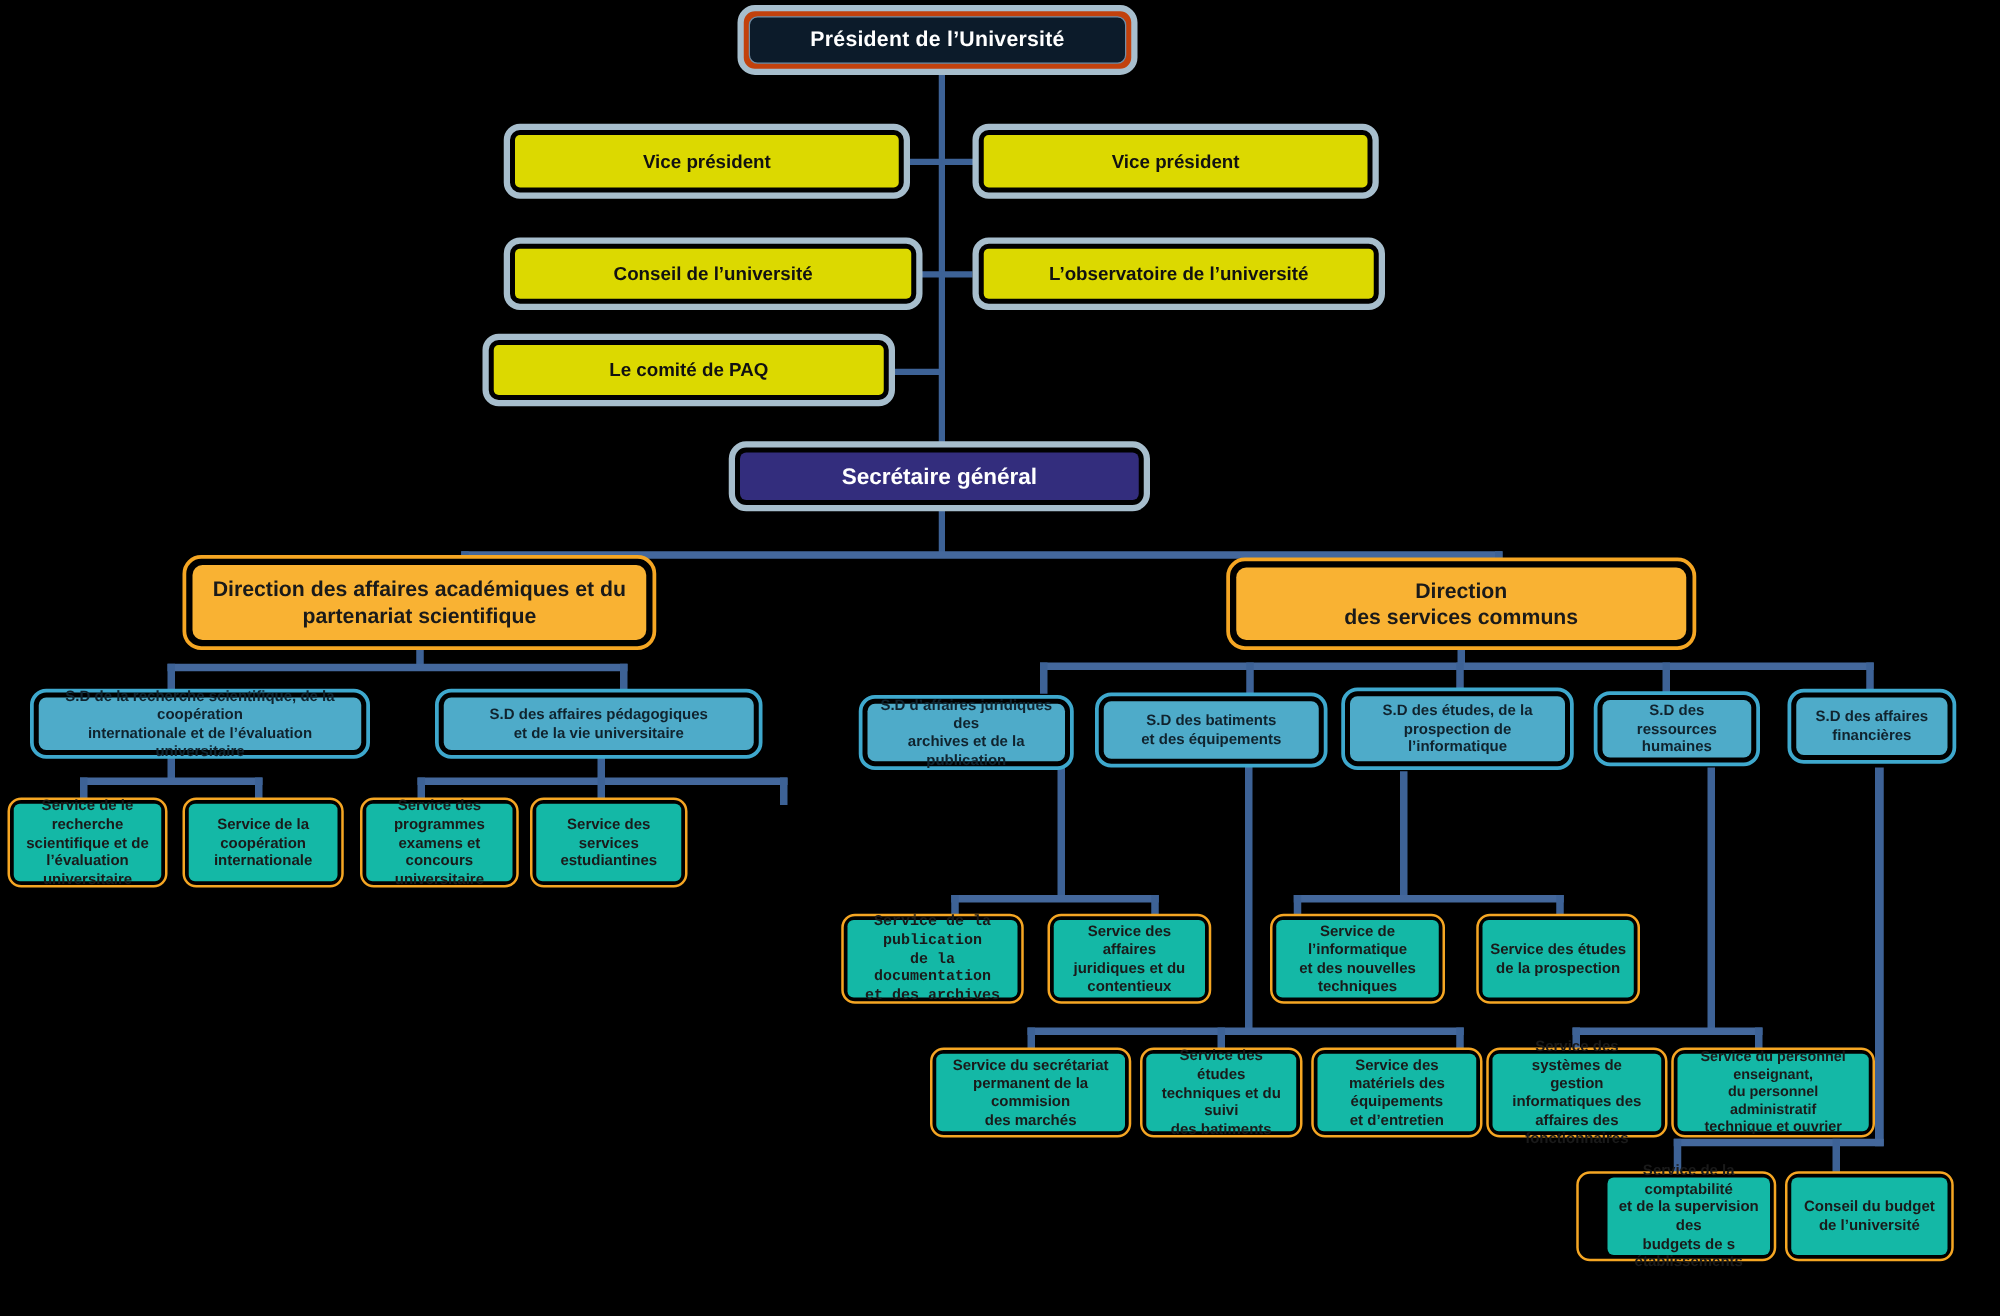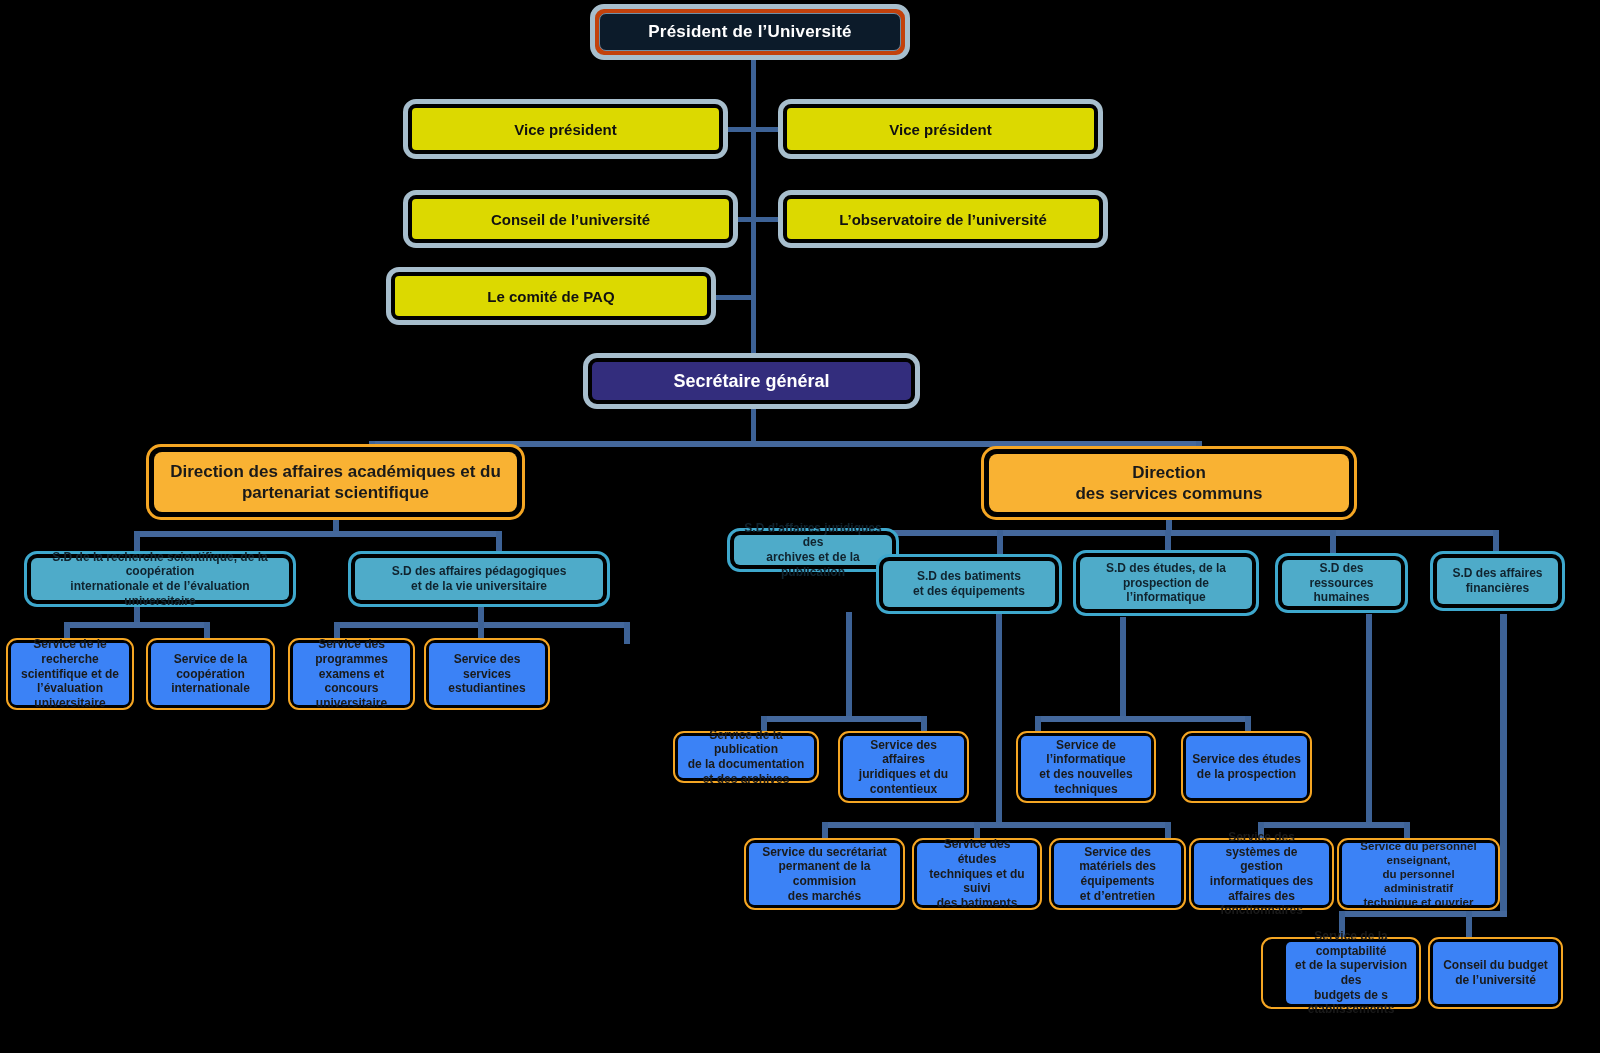"S.D d’affaires juridiques des" div.node { height: 44px -> 60px; margin-left: 40px -> none; top: 528px -> 556px }
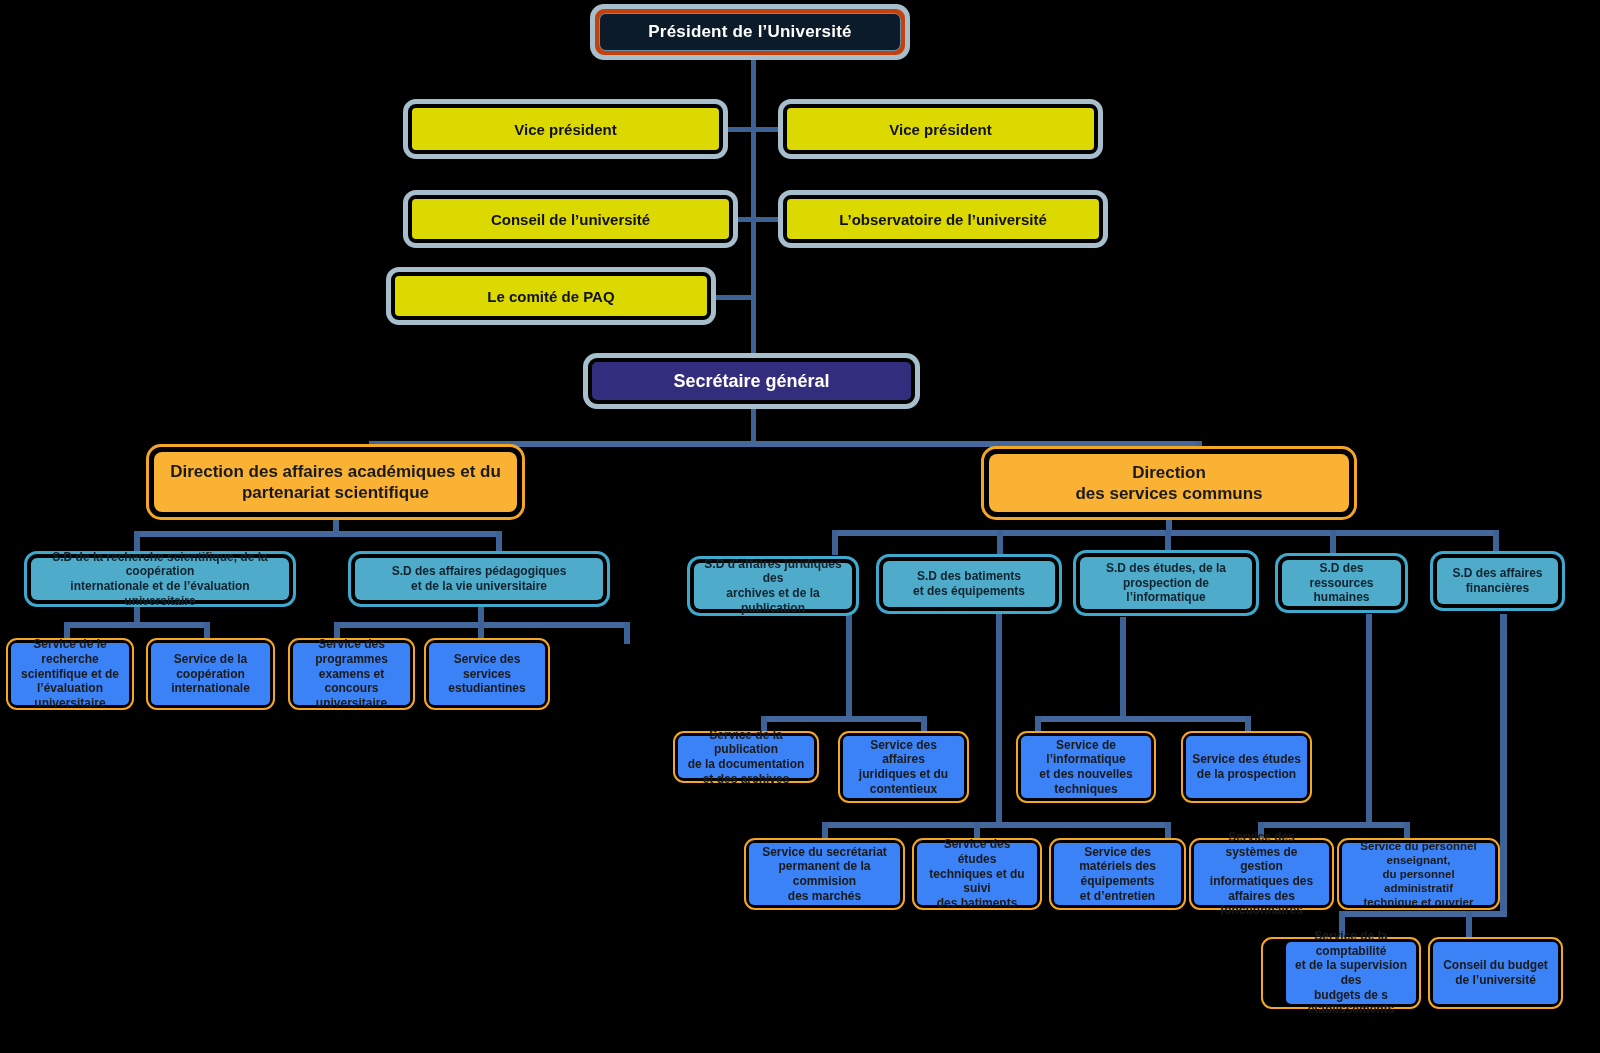"Service de le recherche" .n-srv .inner { background: #3b82f6 -> #14b8a6 }
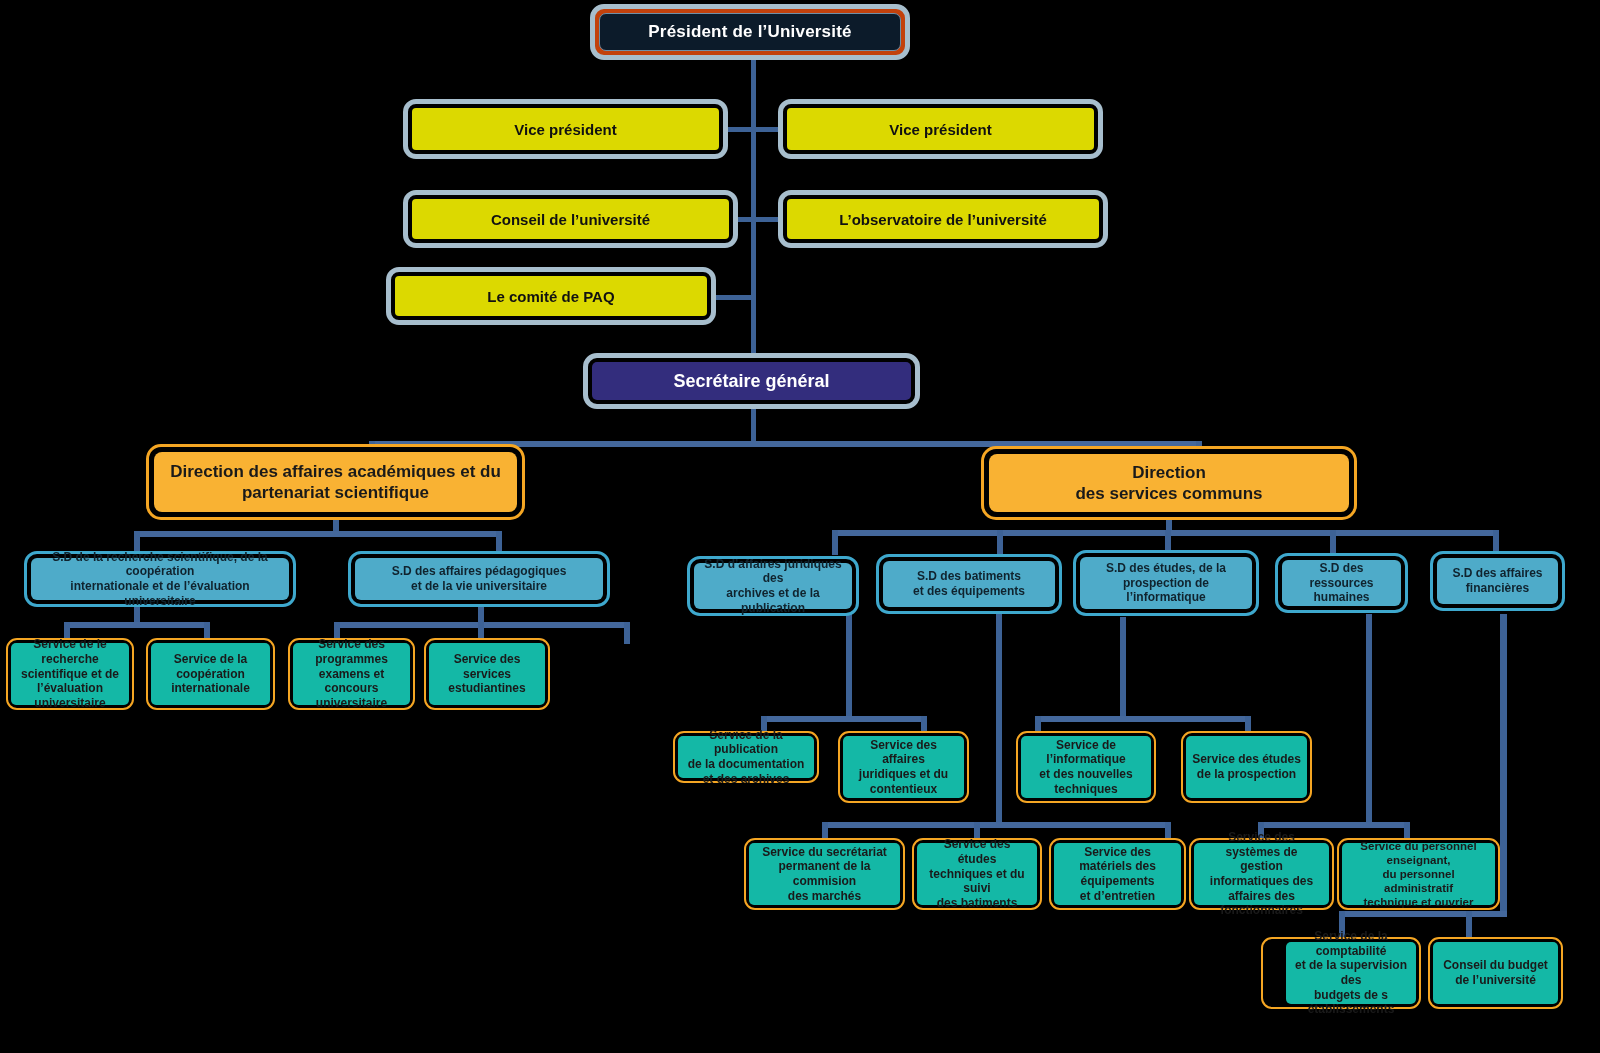"Service de la publication" div.node { font-family: none -> Liberation Mono, monospace; height: 52px -> 72px }
